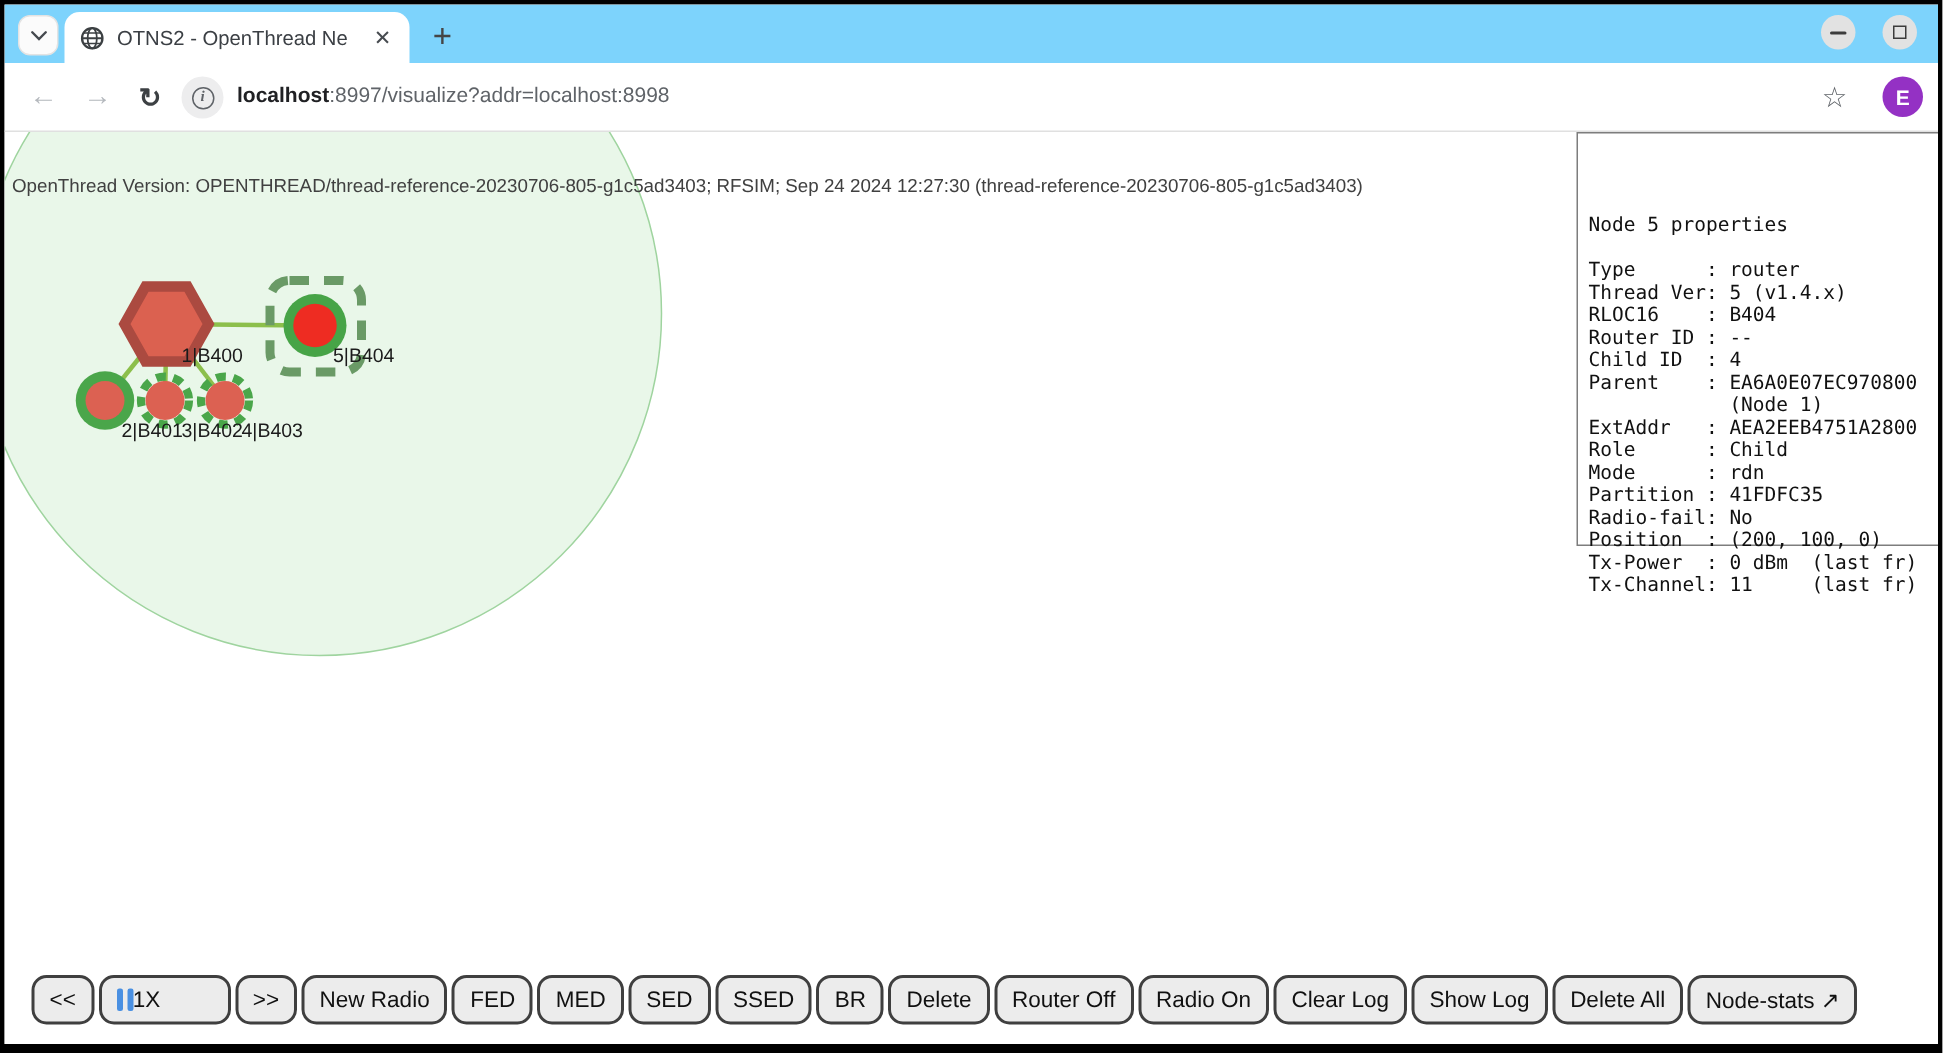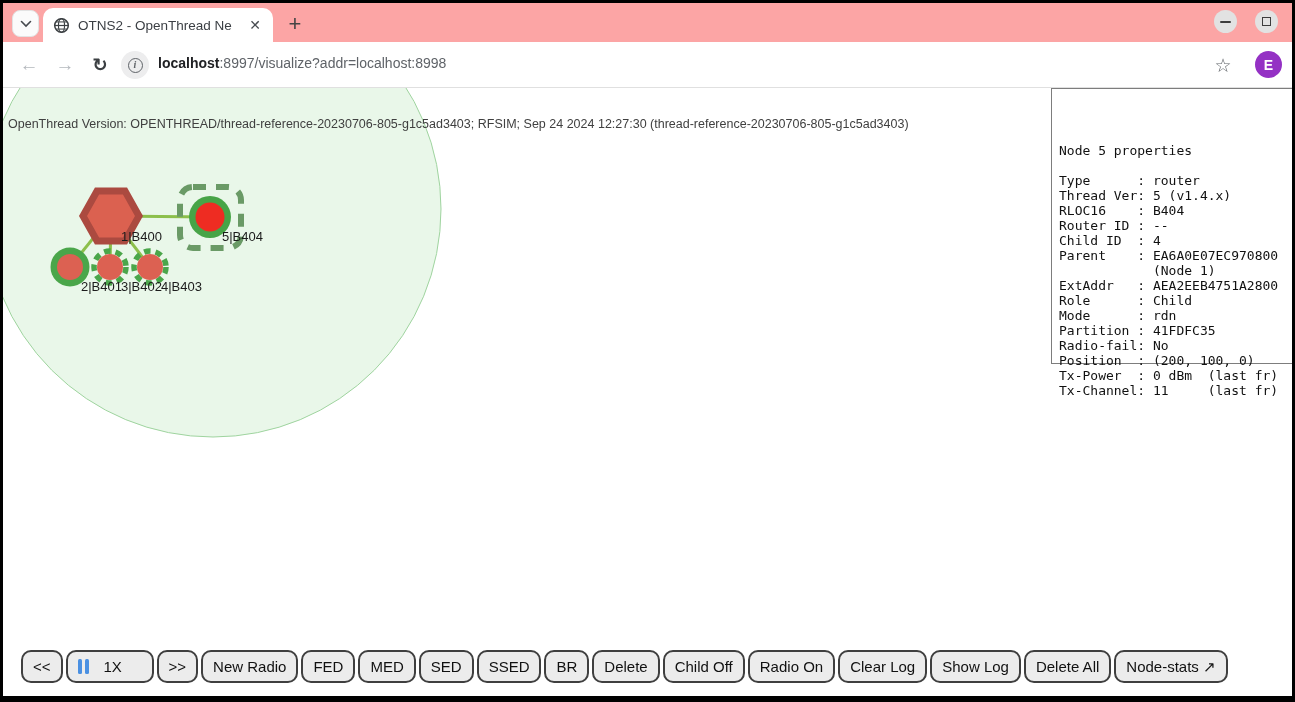"OTNS2 - OpenThread Ne" .titlebar { background: #fca5a5 -> #7dd3fc }
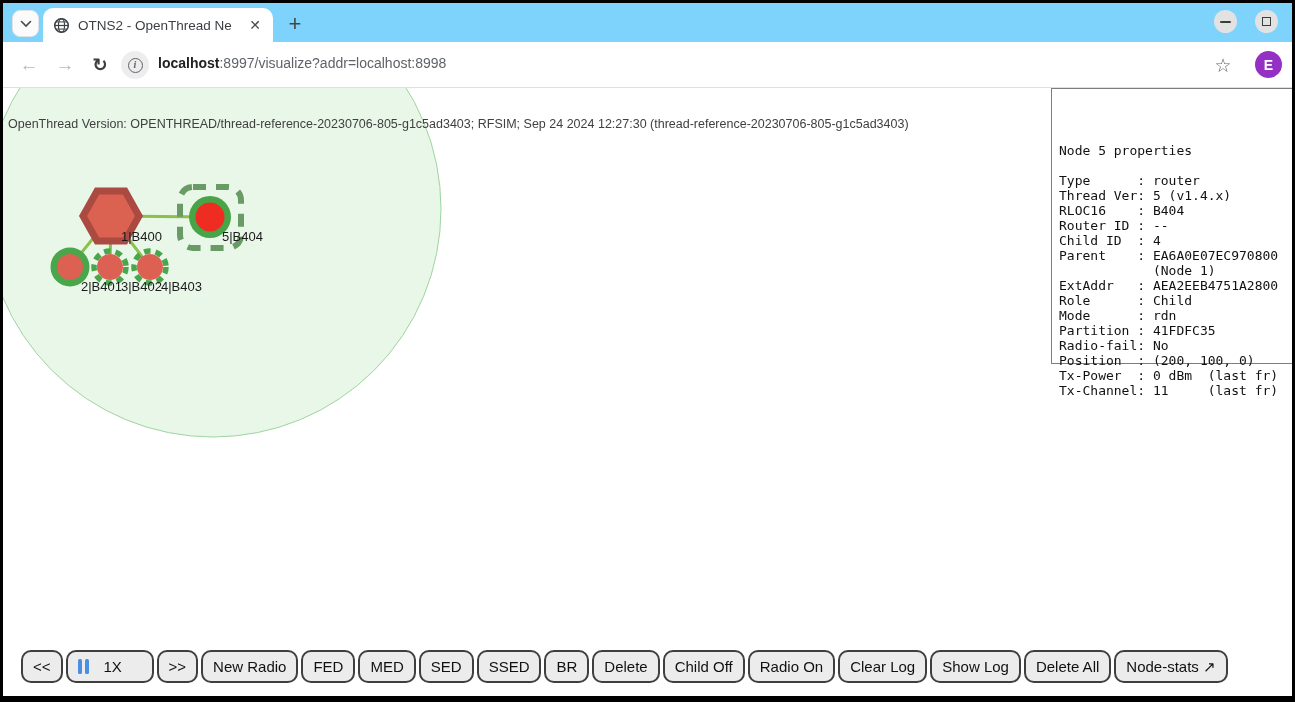"1X" .ctl-btn.speed { gap: 15px -> 0 }
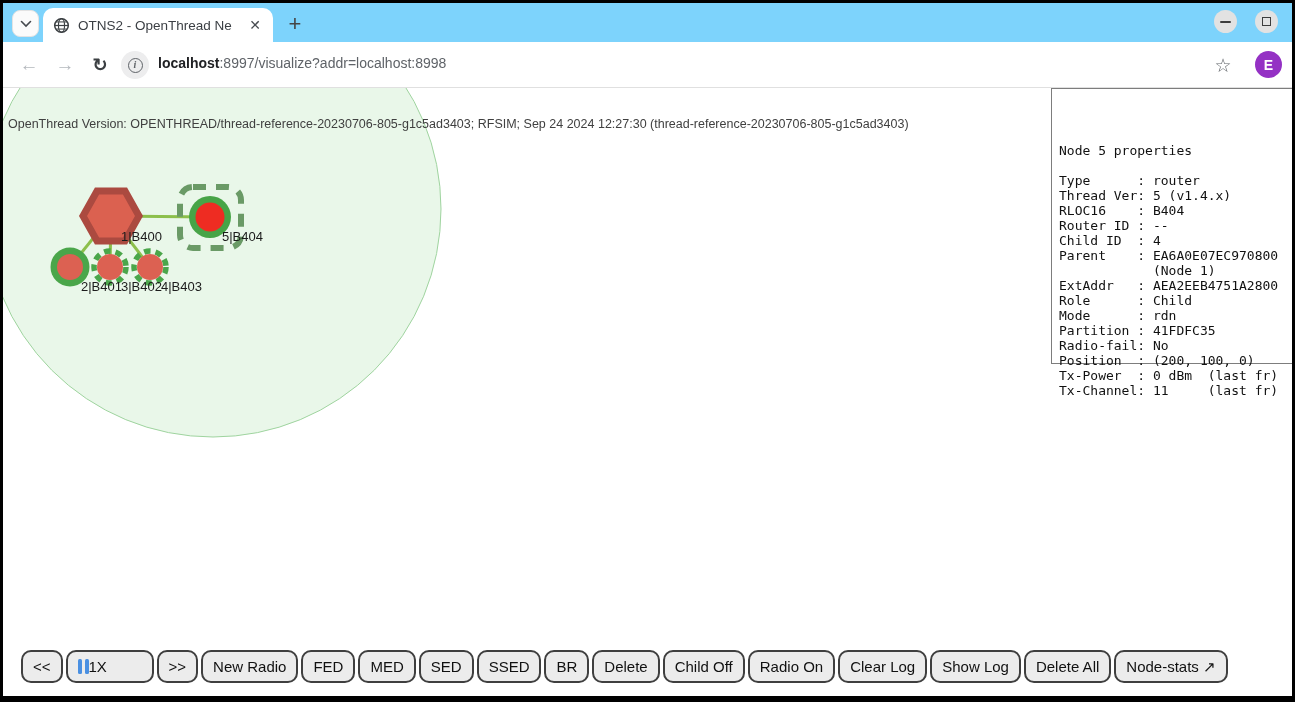"Child Off" button.ctl-btn { text: Child -> Router }
